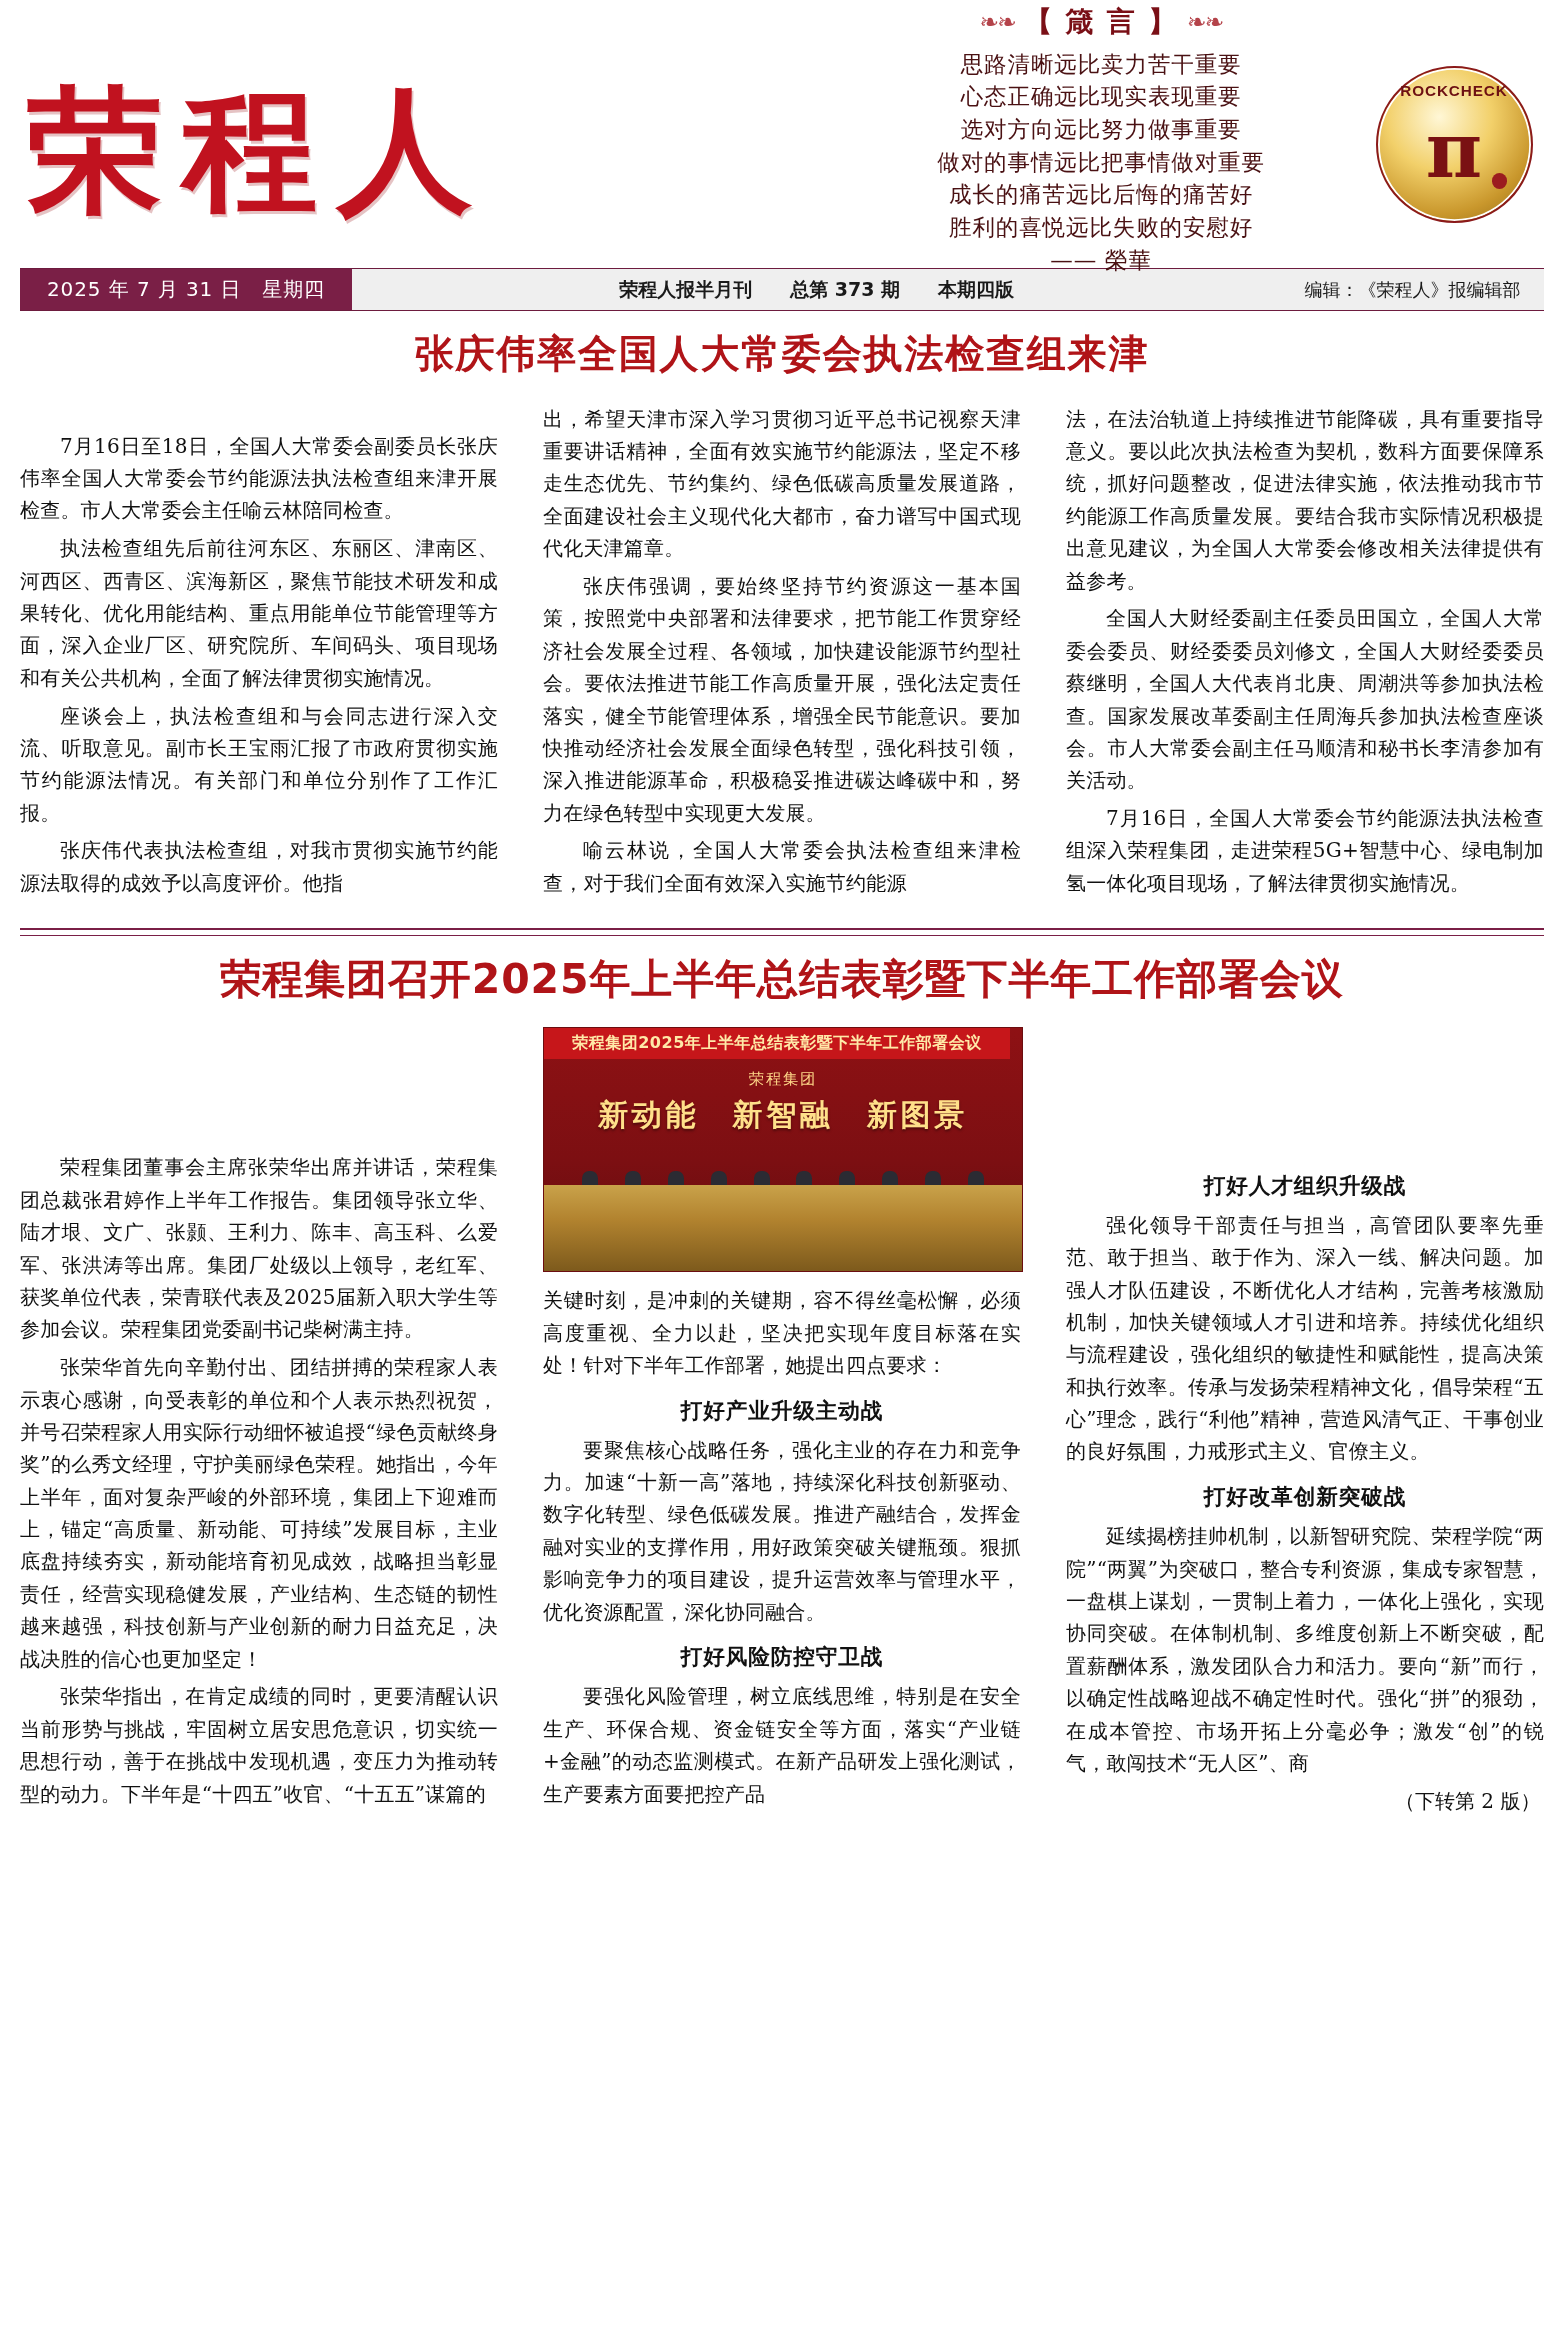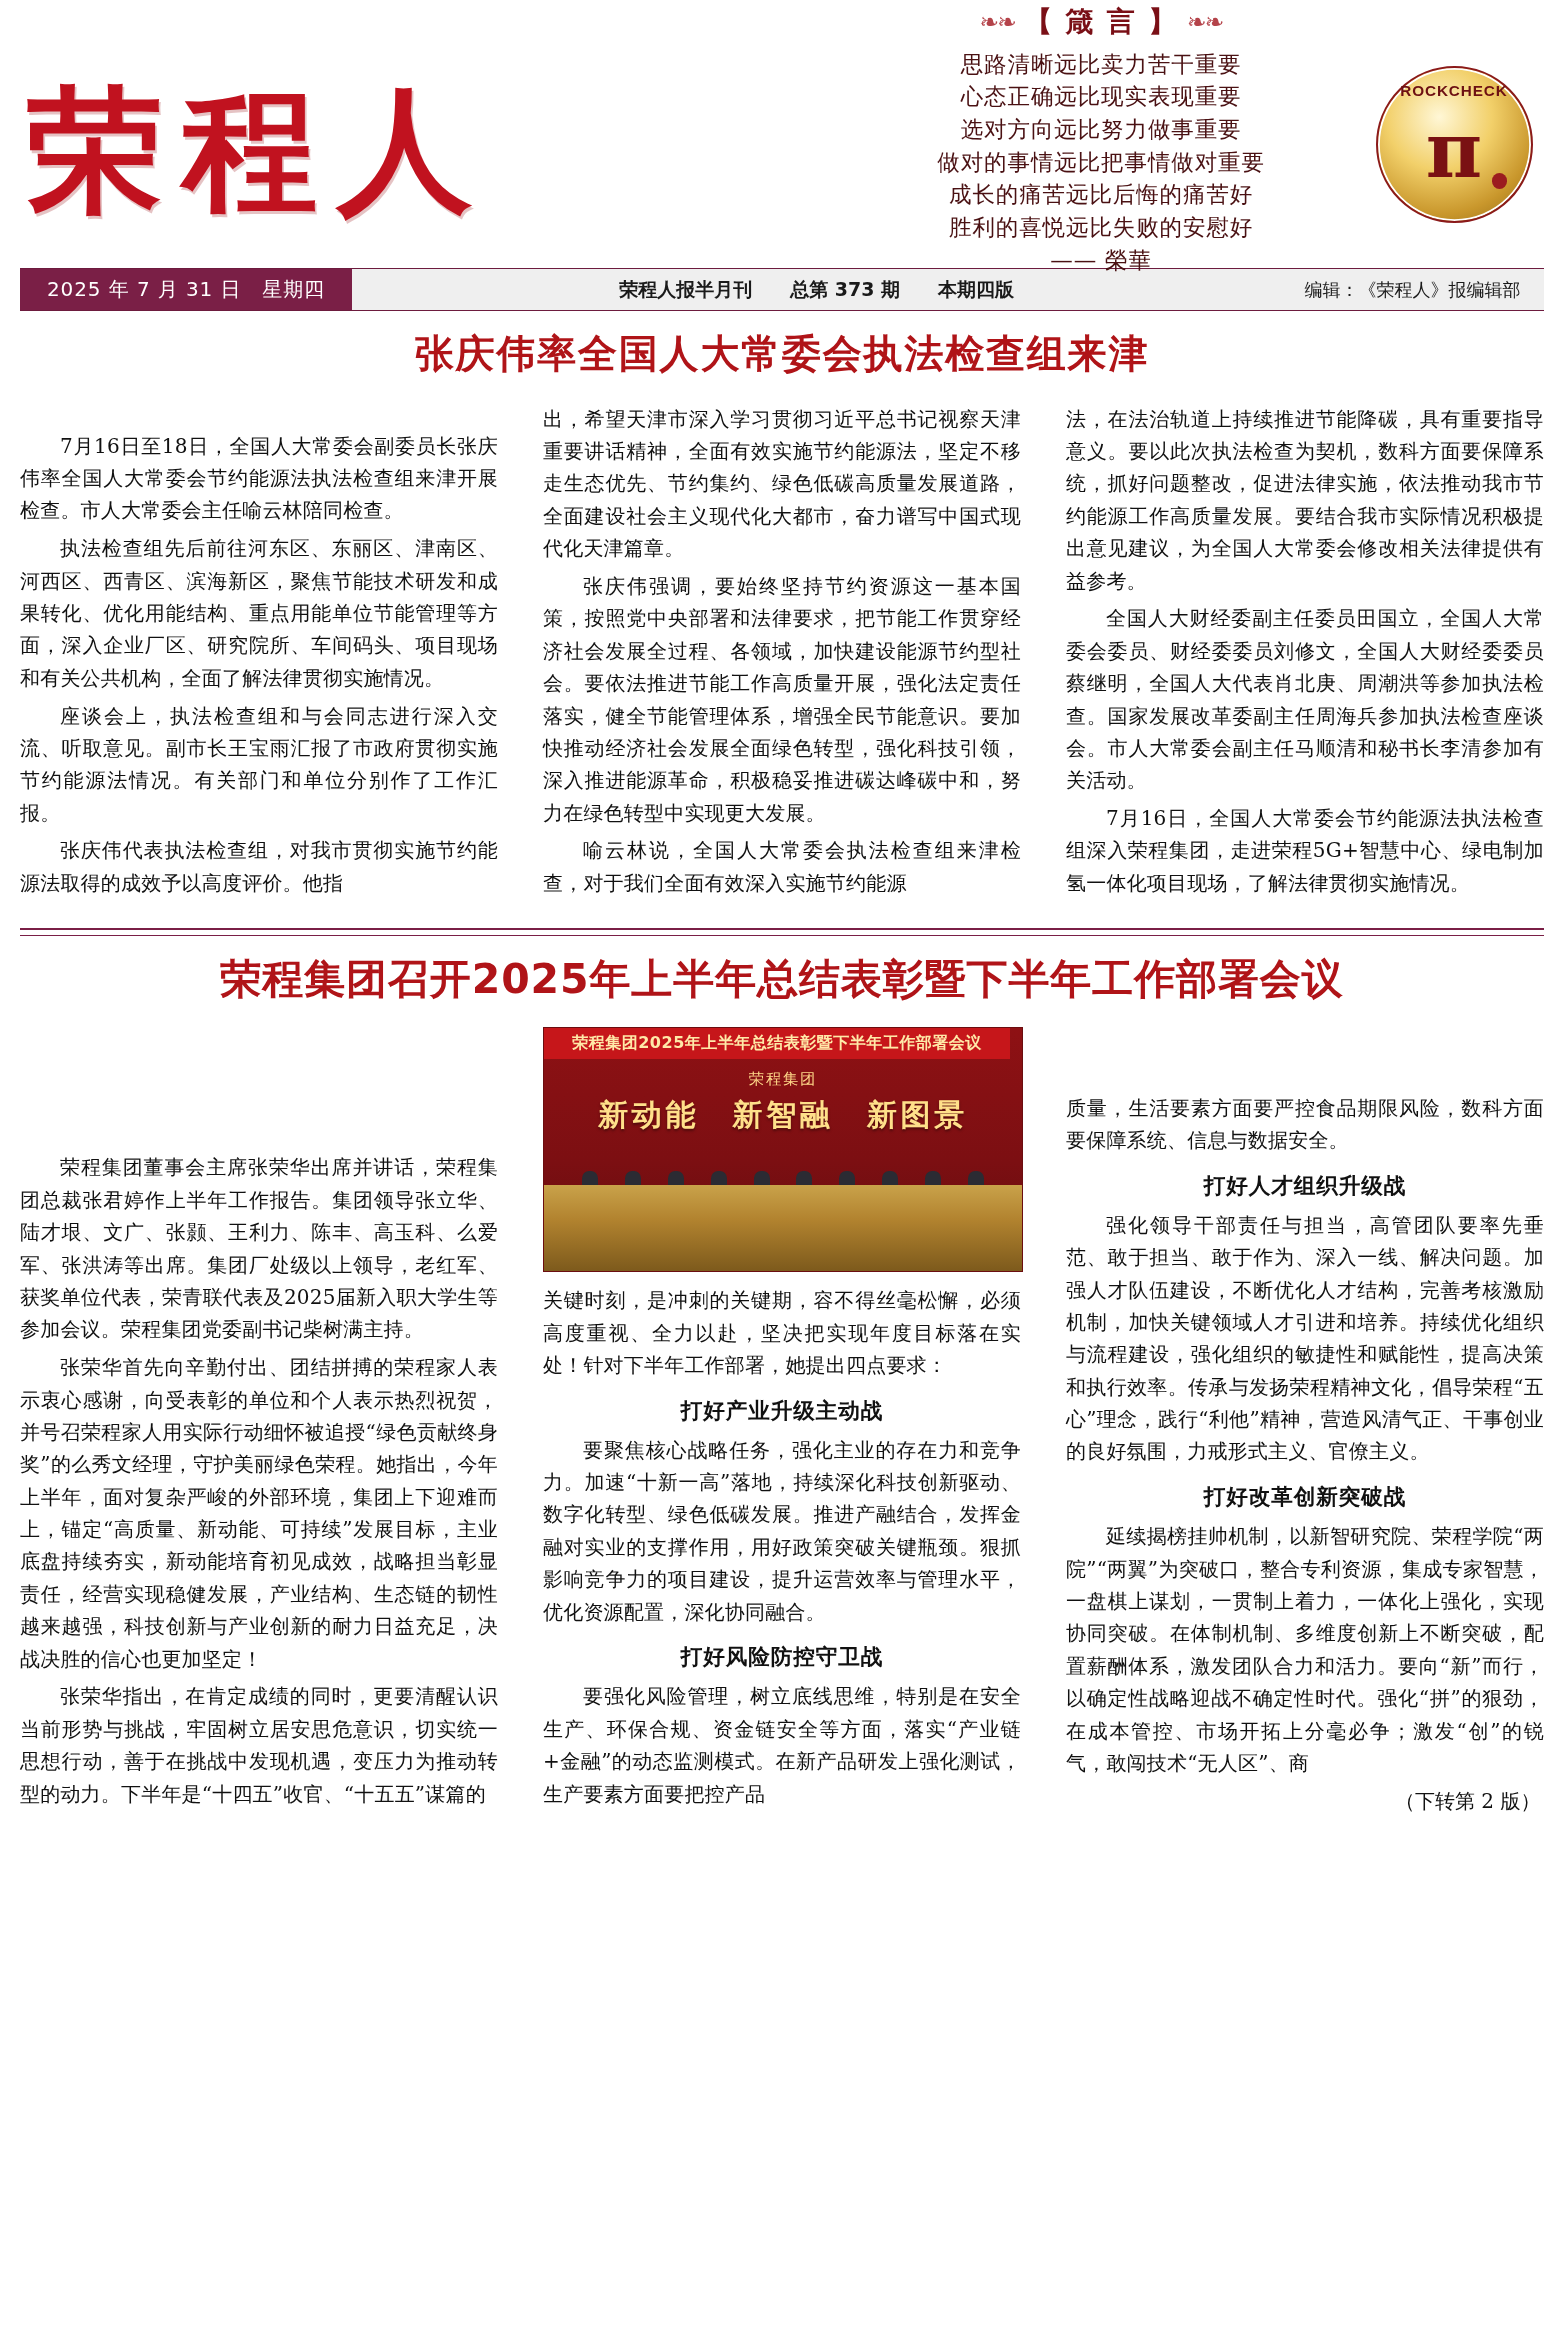"质量，生活要素方面要严控食品期限风险，数科方面要保障系统、信息与数据安全。" p.body { html: <p>质量，生活要素方面要严控食品期限风险，数科方面要保障系统、信息与数据安全。</p> -> none }
